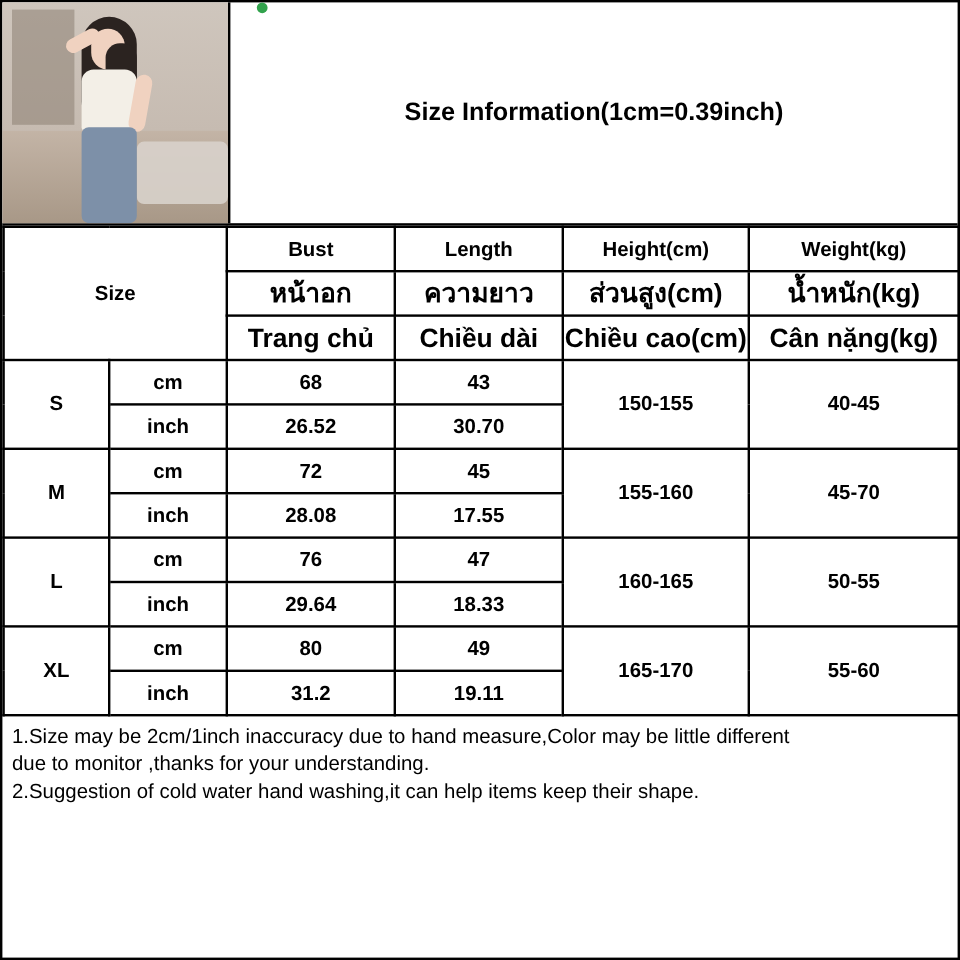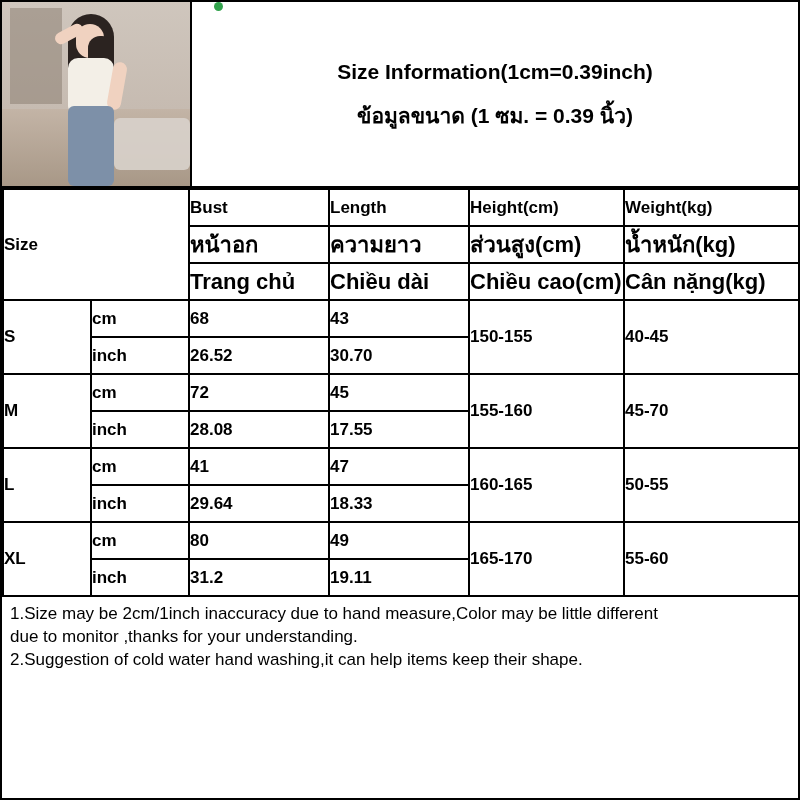"ข้อมูลขนาด (1 ซม. = 0.39" div.line { html: <div>ข้อมูลขนาด (1 ซม. = 0.39 นิ้ว)</div> -> none }
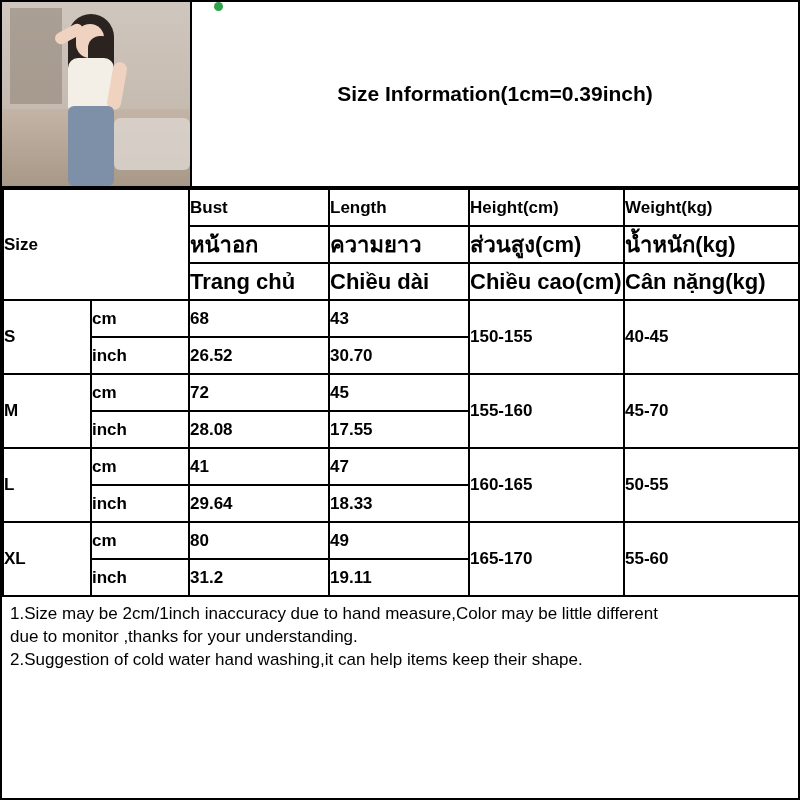"Bust" table.size-table td, table.size-table th { text-align: left -> center }
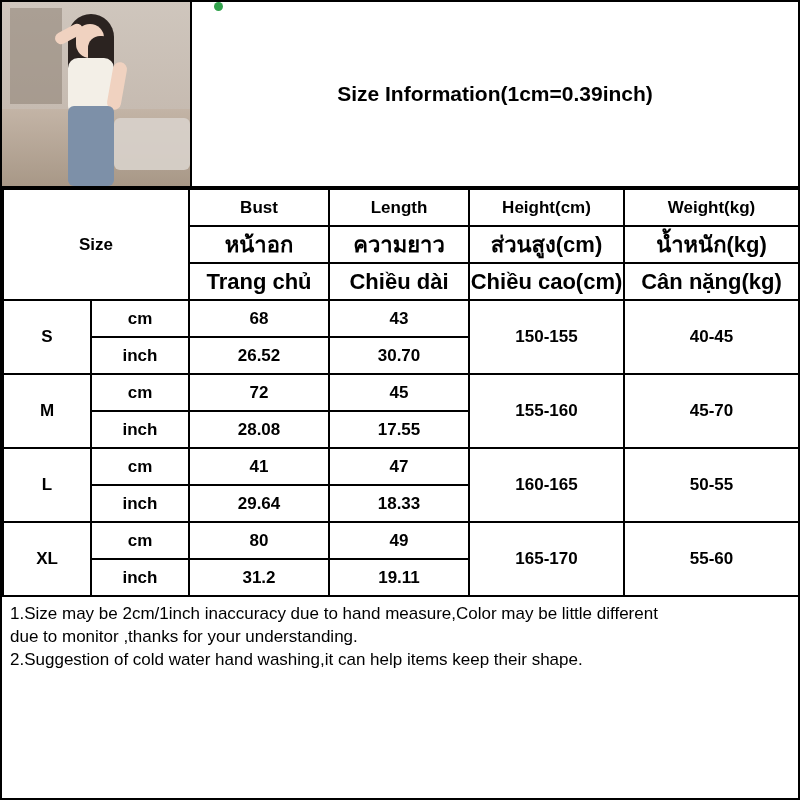"41" td.val { text: 41 -> 76 }
